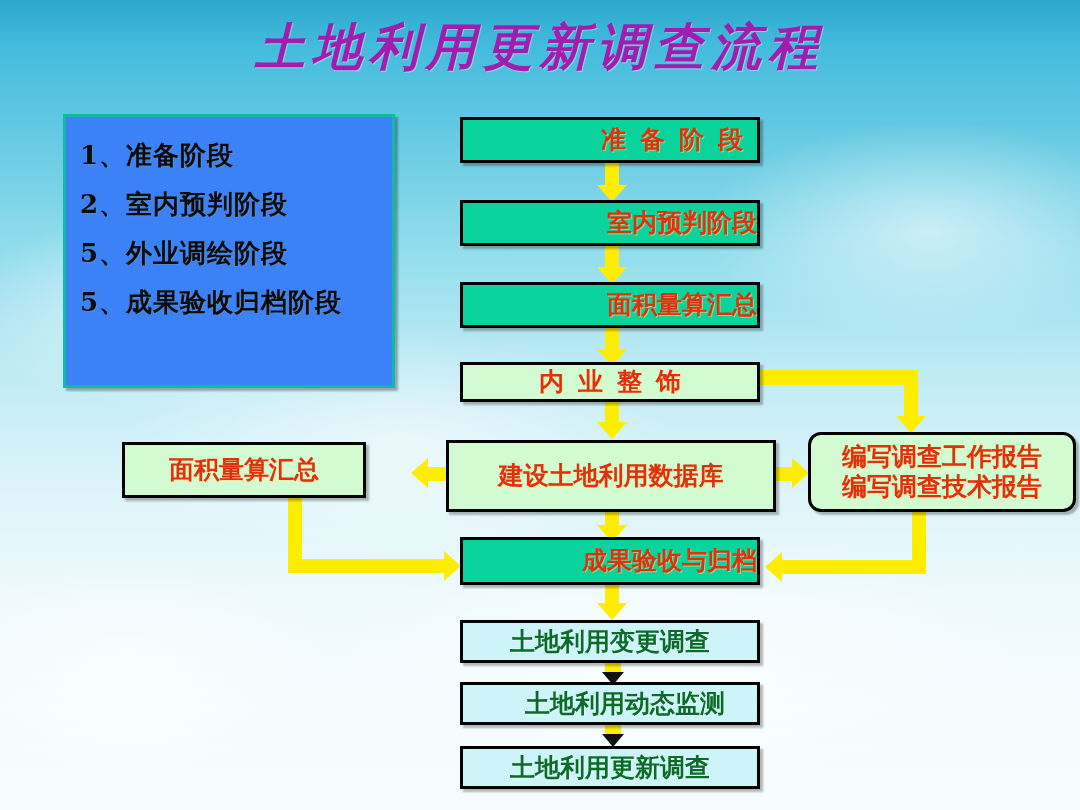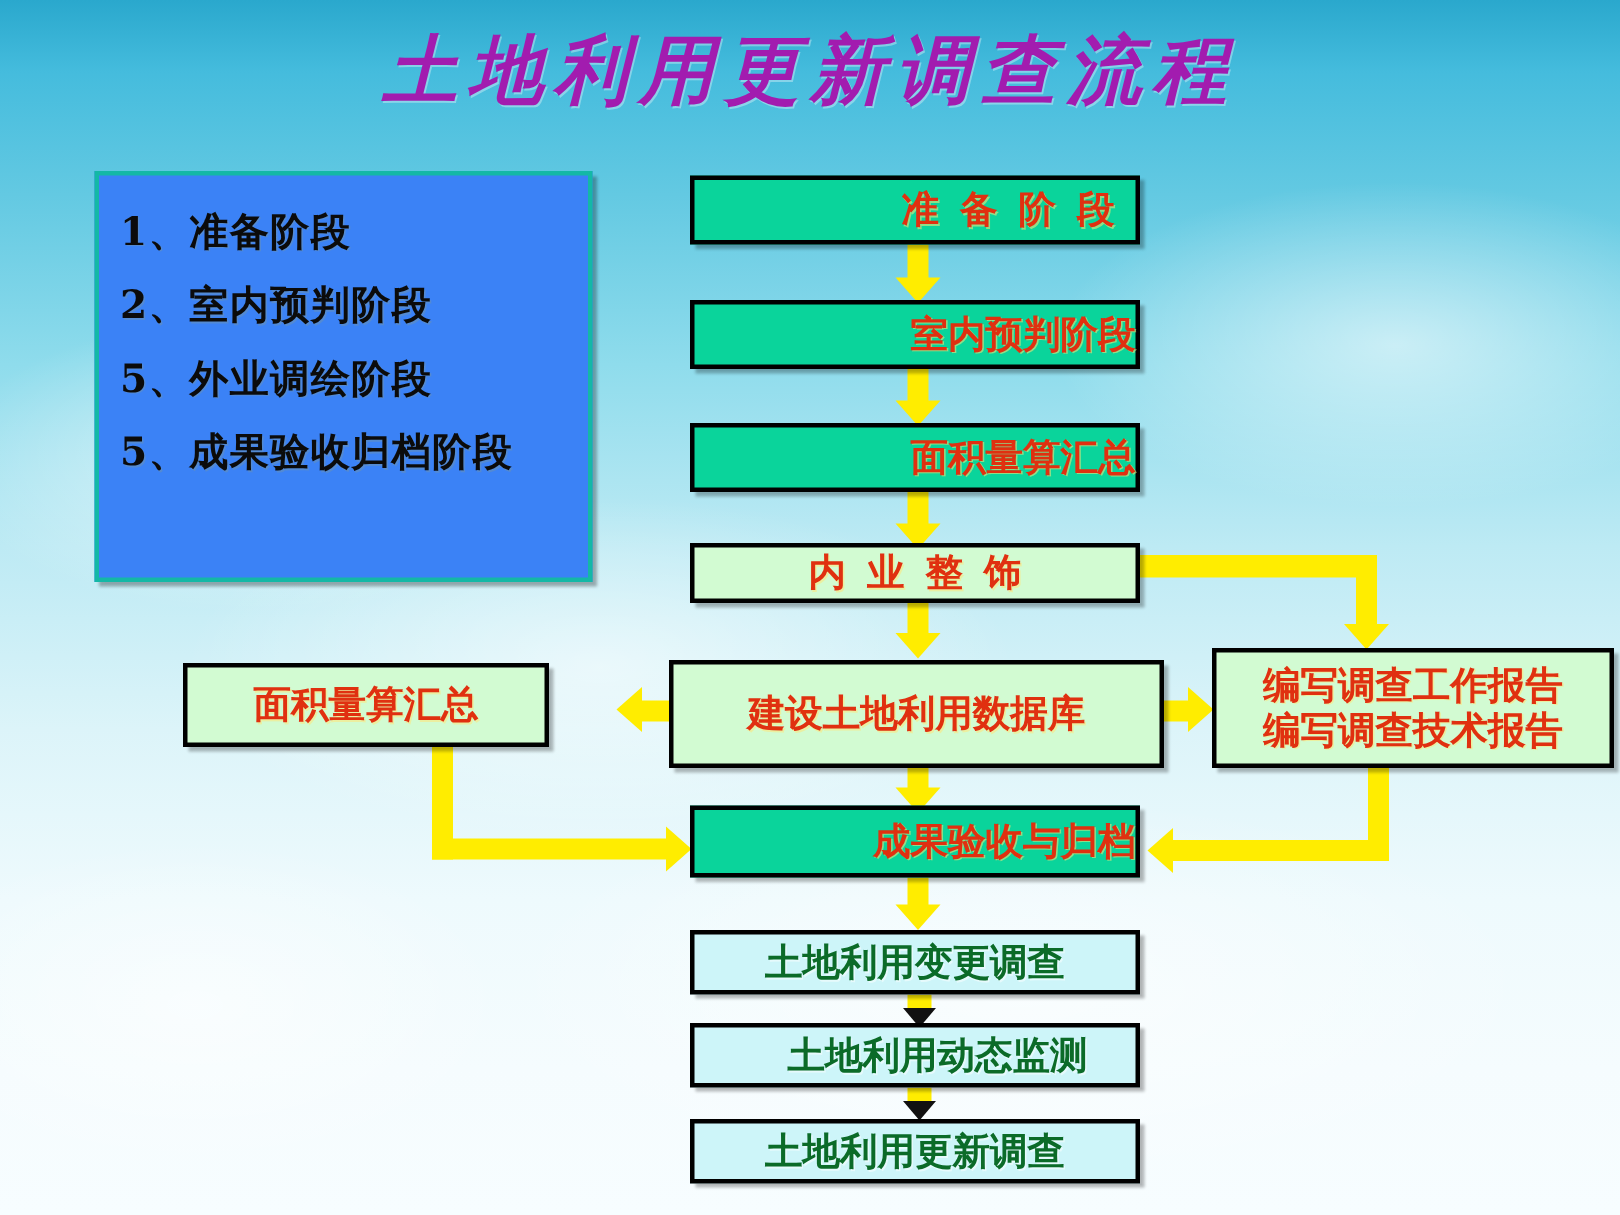"编写调查工作报告" div.node { border-radius: none -> 13px }
